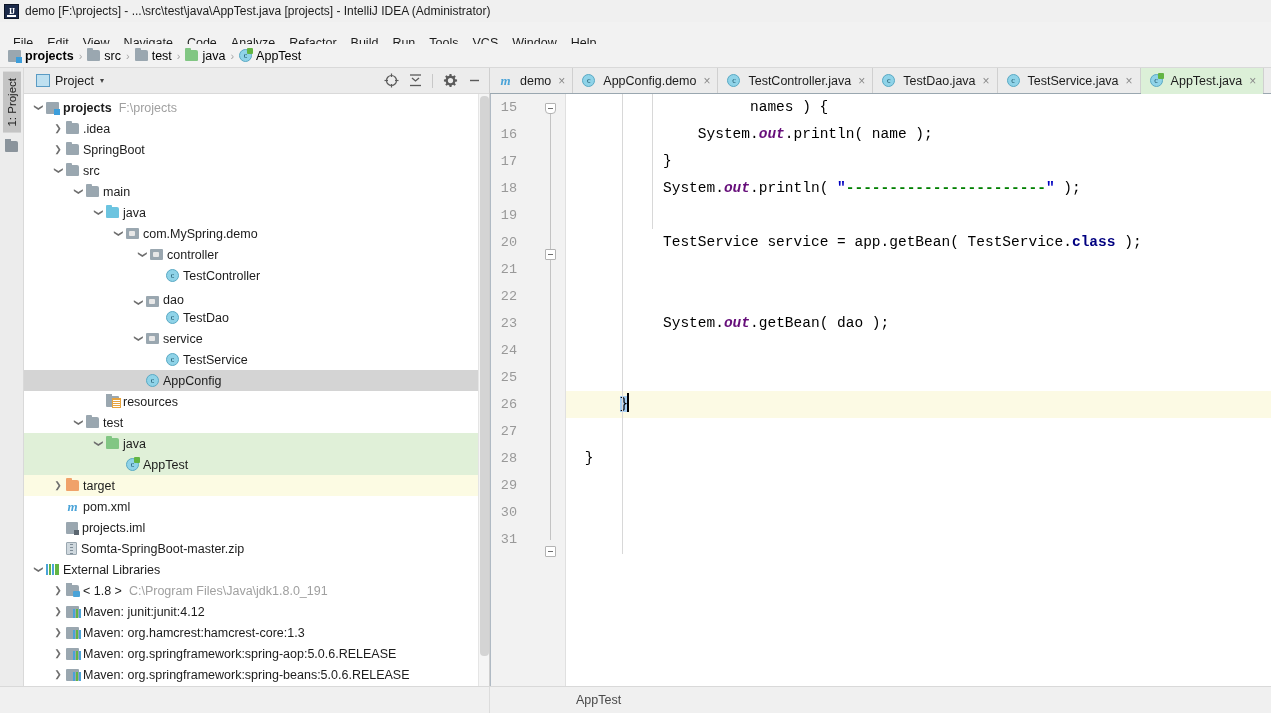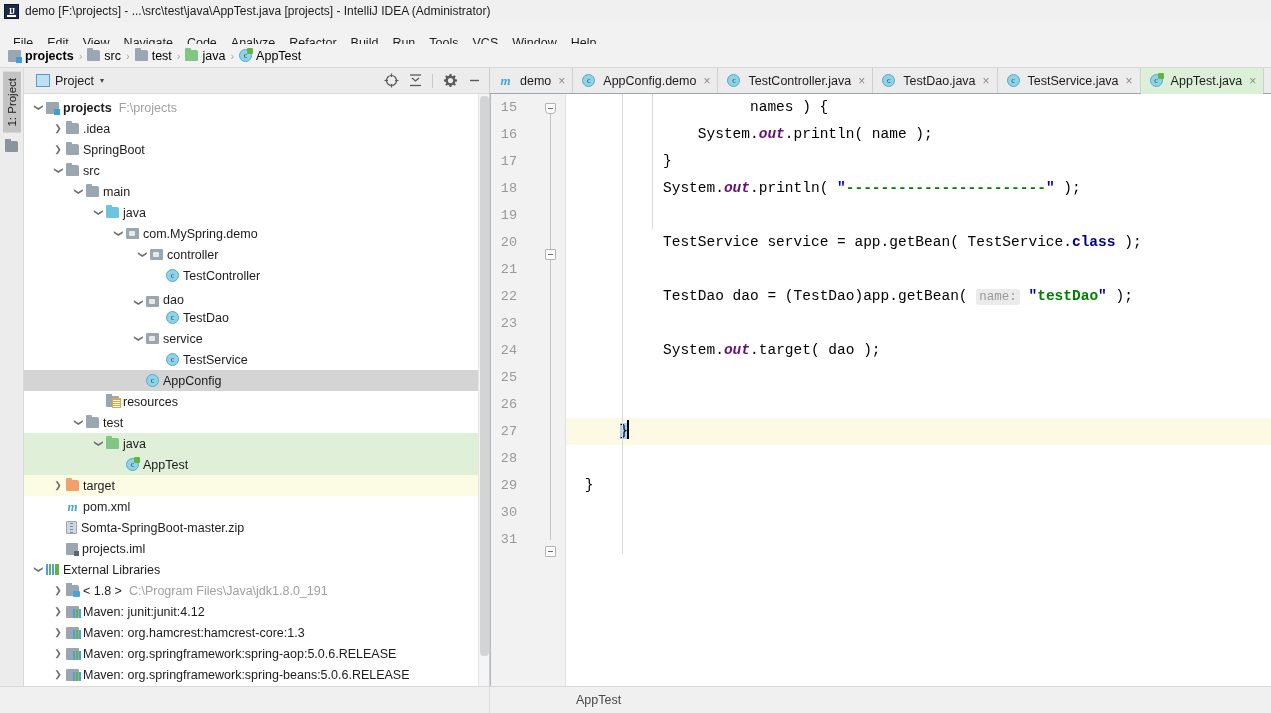"TestDao dao = (TestDao)app.getBean(" div.cline { html: <div><span>TestDao dao = (TestDao)app.getBean( </span><span>name:</span><span> </span><span>"</span><span>testDao</span><span>"</span><span> );</span></div> -> none }
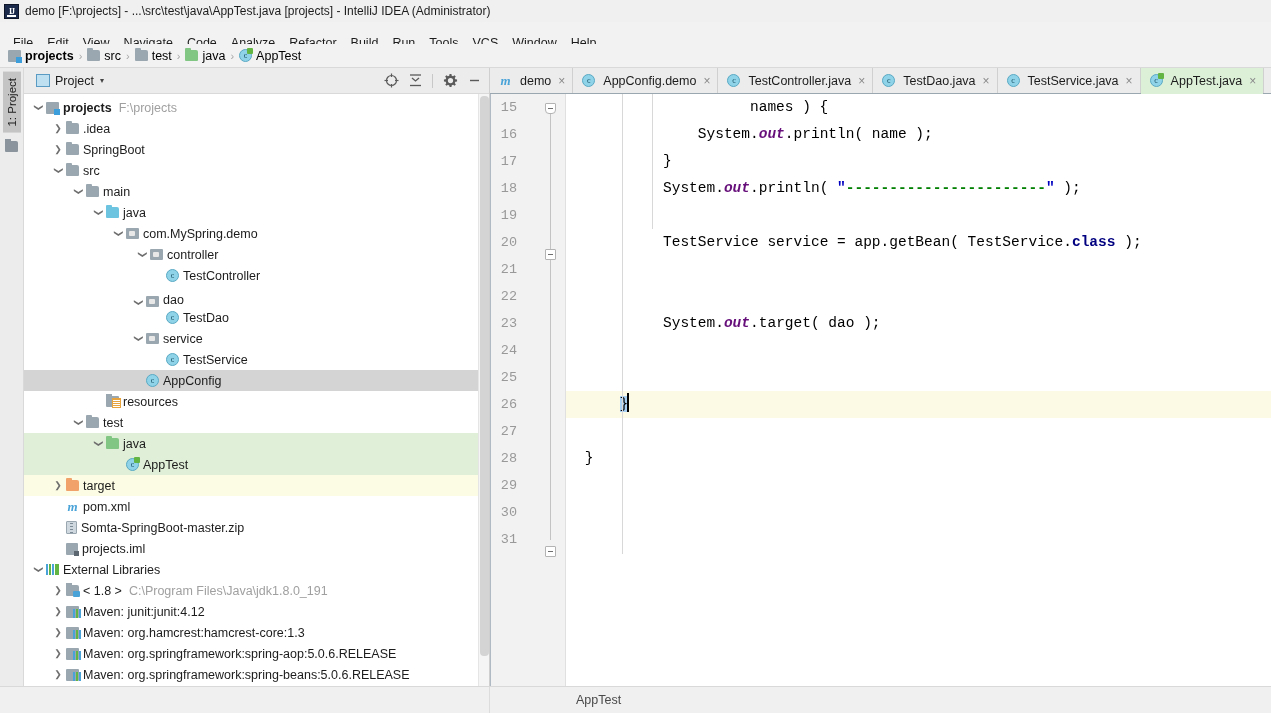".target( dao );" span { text: .target -> .getBean }
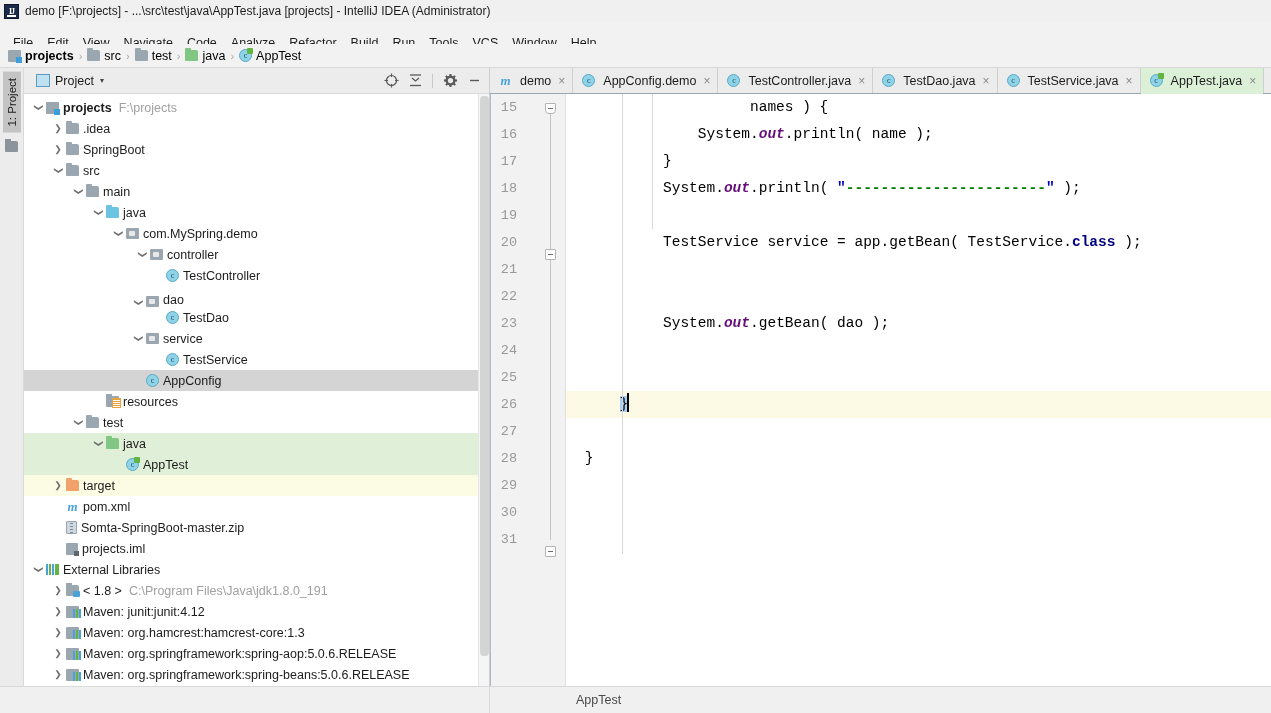"Somta-SpringBoot-master.zip" div.trow { order: before "projects.iml" -> after "projects.iml" }
